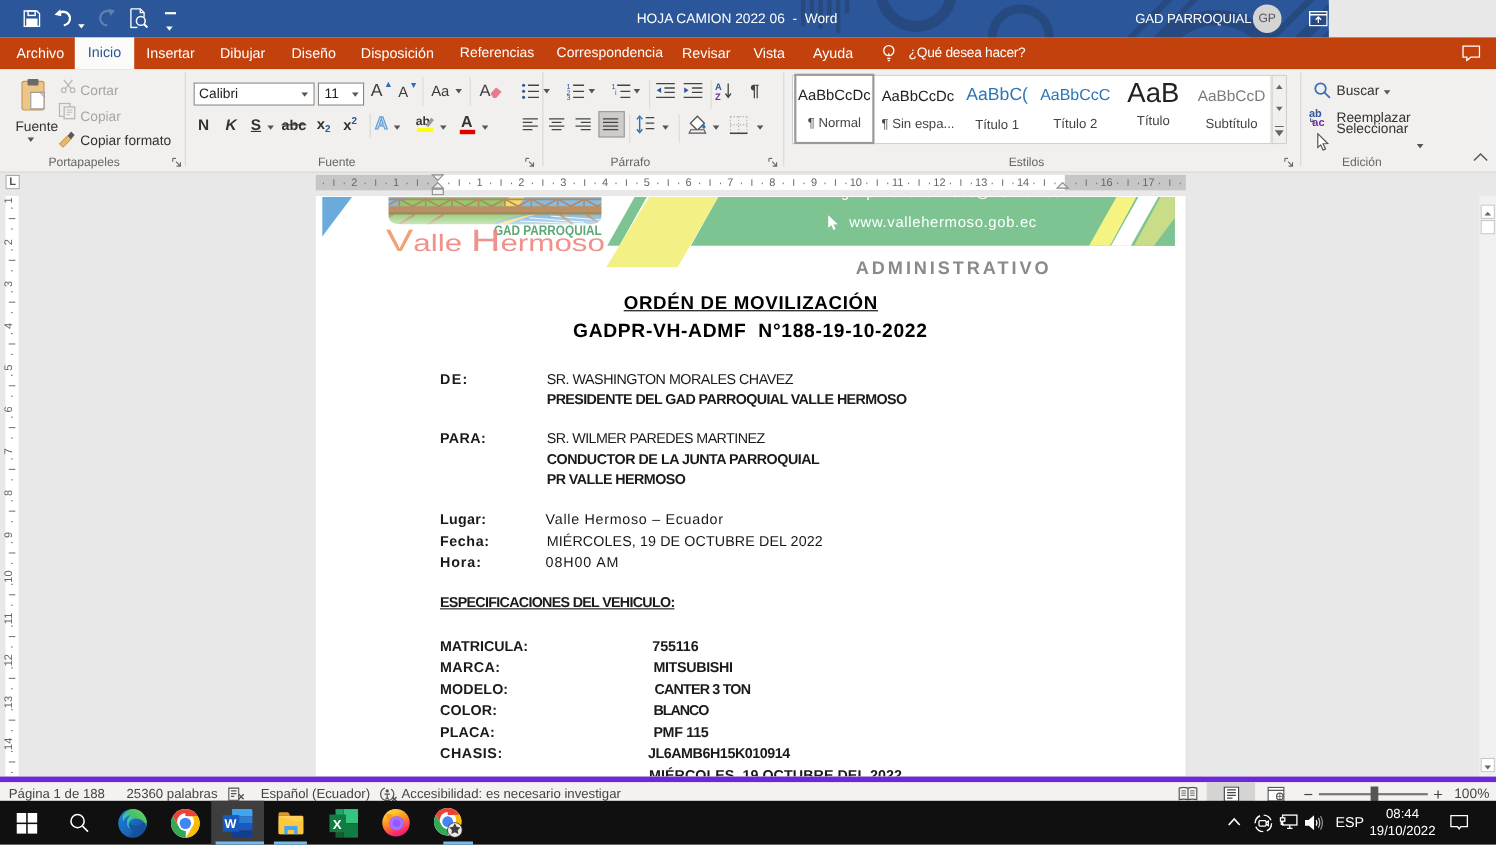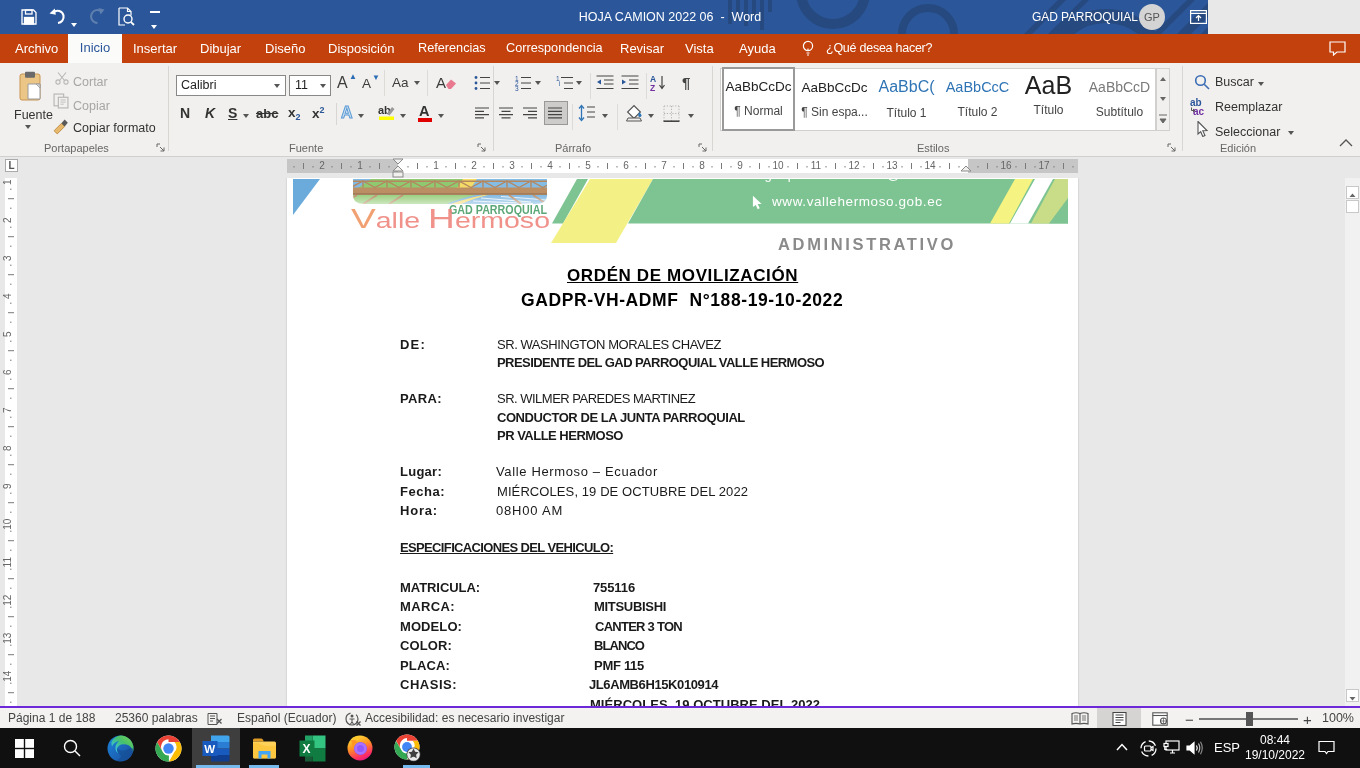"Seleccionar" div.abs { top: 62px -> 47px }
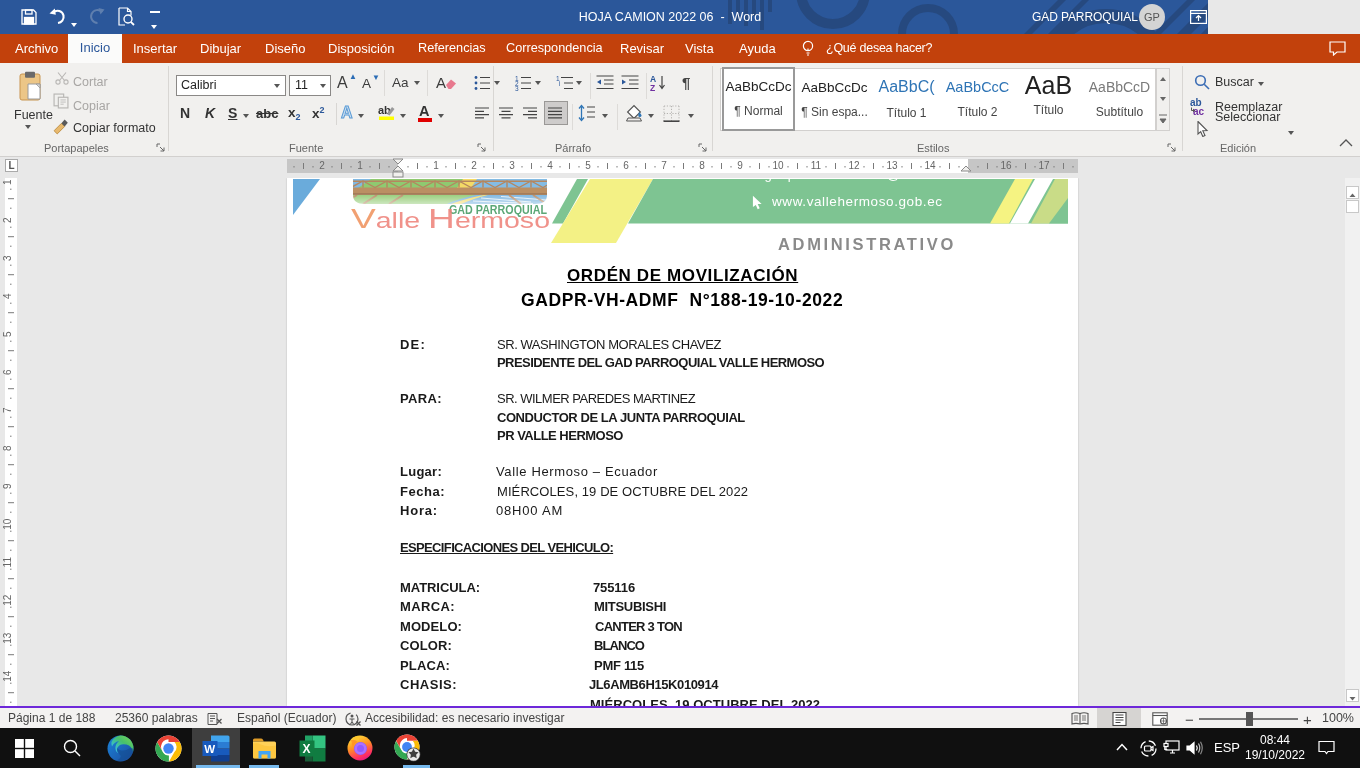"Página 1 de 188" #statusbar { border-top: 2px solid #6d28d9 -> 5px solid #6d28d9 }
